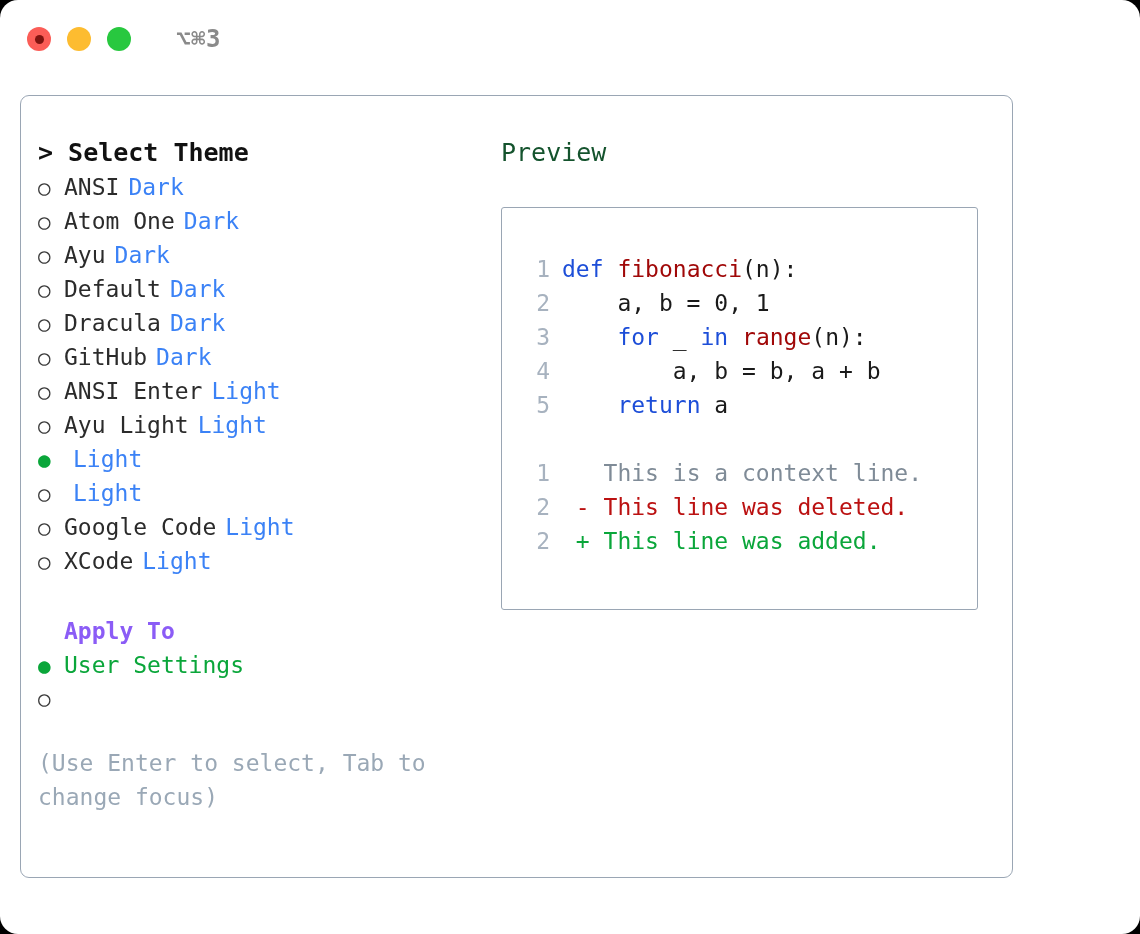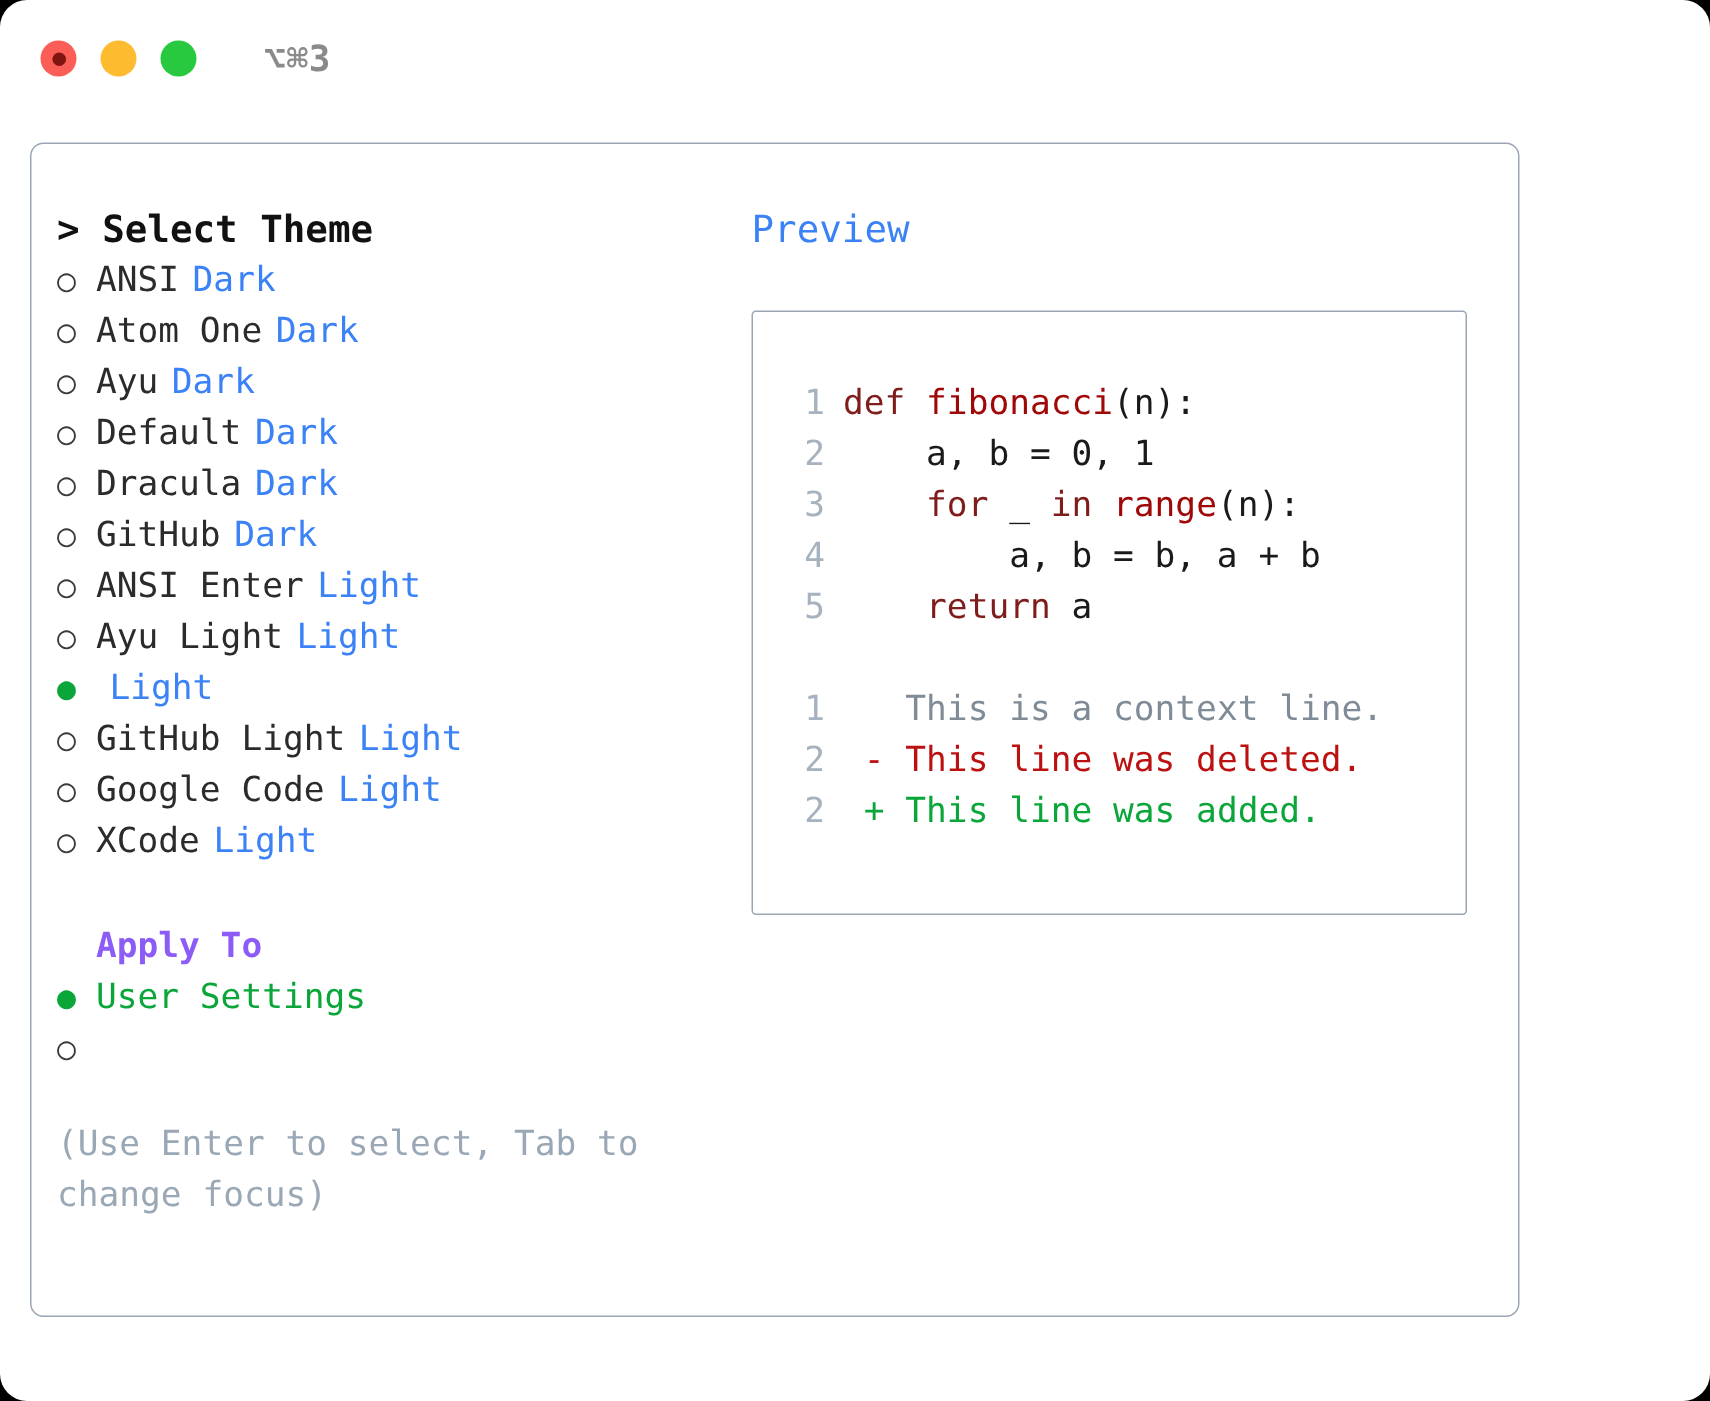"Preview" .preview-title { color: #3b82f6 -> #14532d }
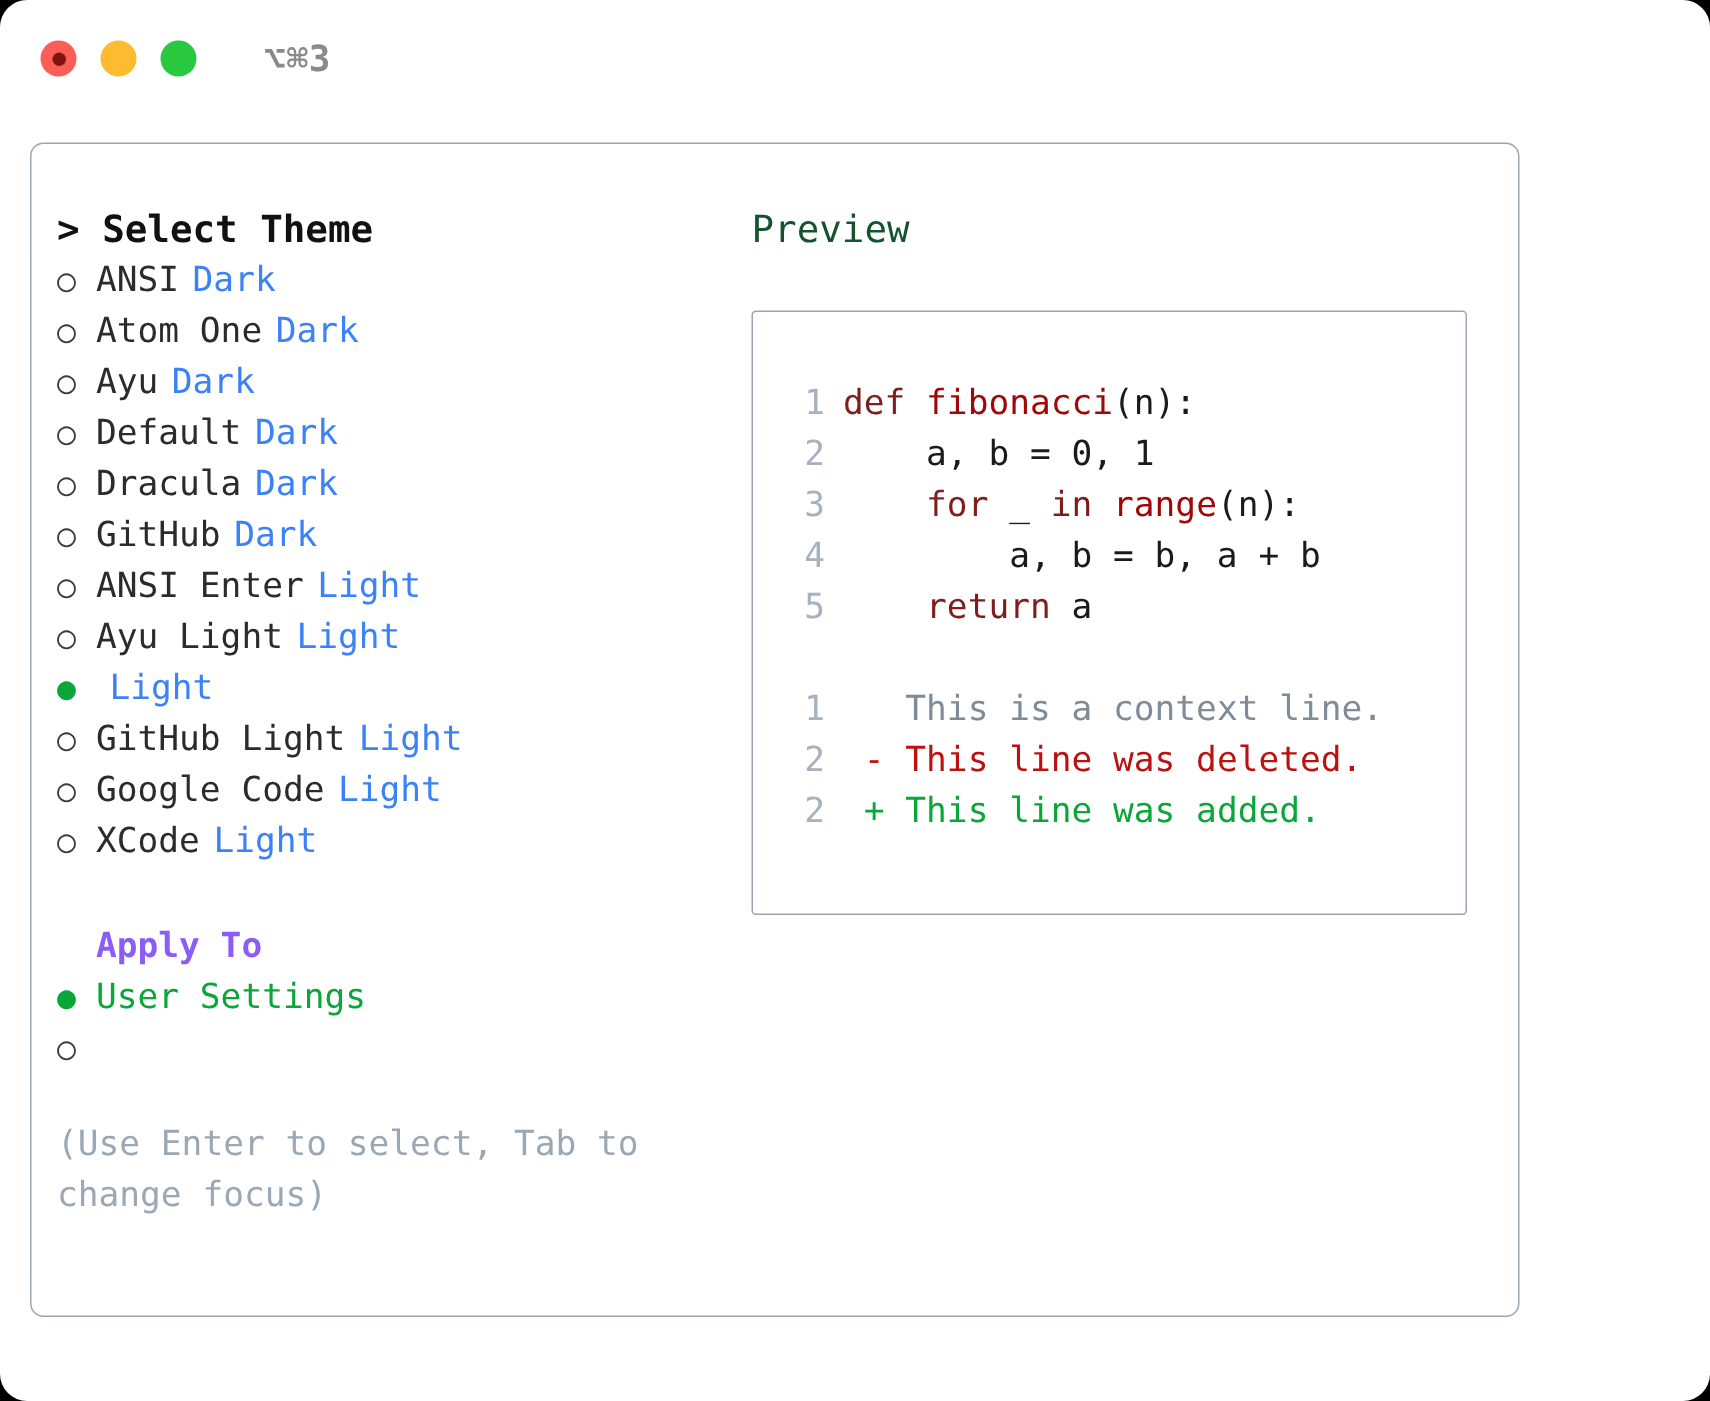"def" .tok-kw { color: #7f1d1d -> #1d4ed8 }
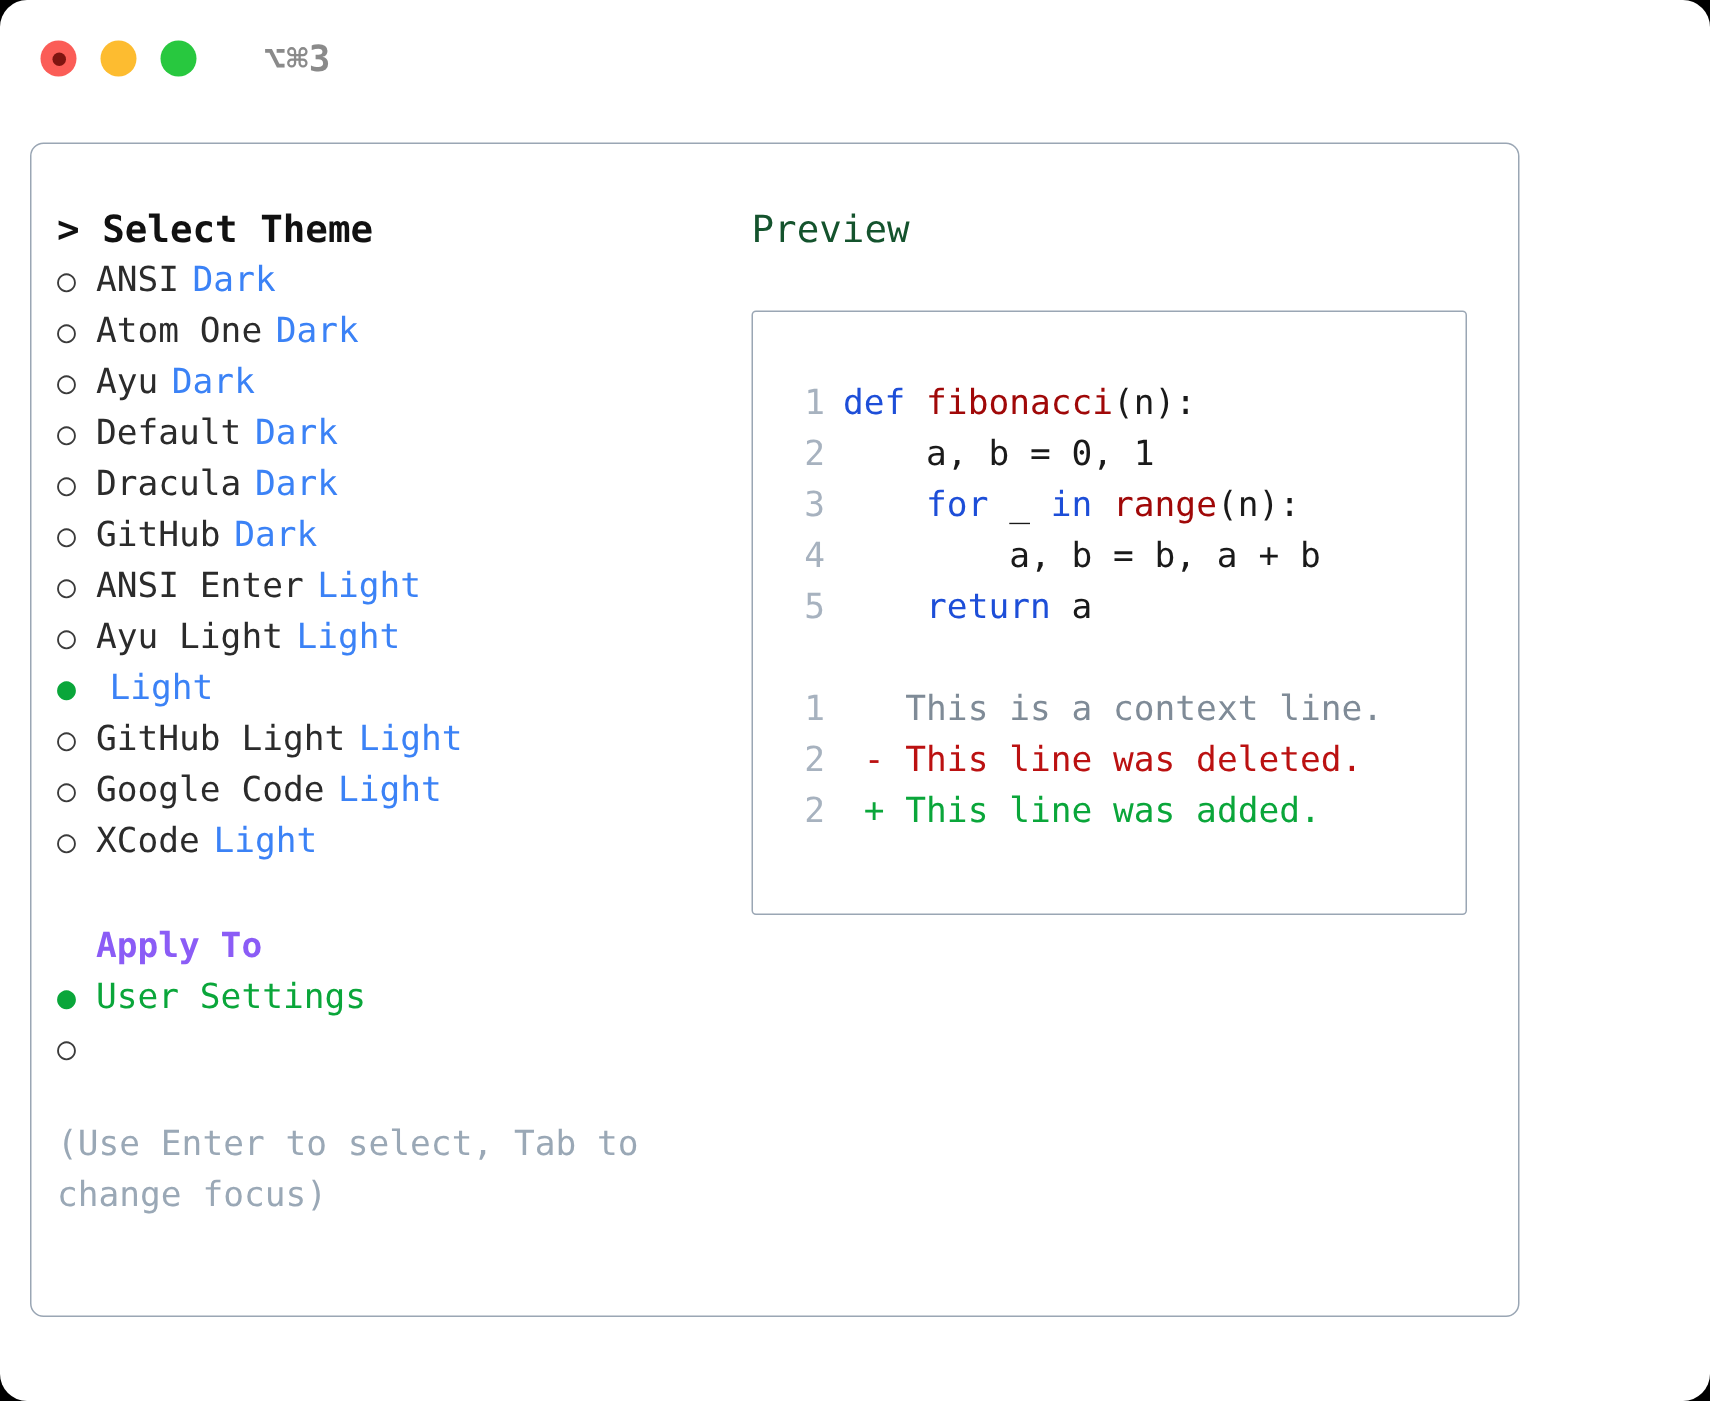"GitHub Light" span.opt-label { html: <span>GitHub Light</span> -> none }
